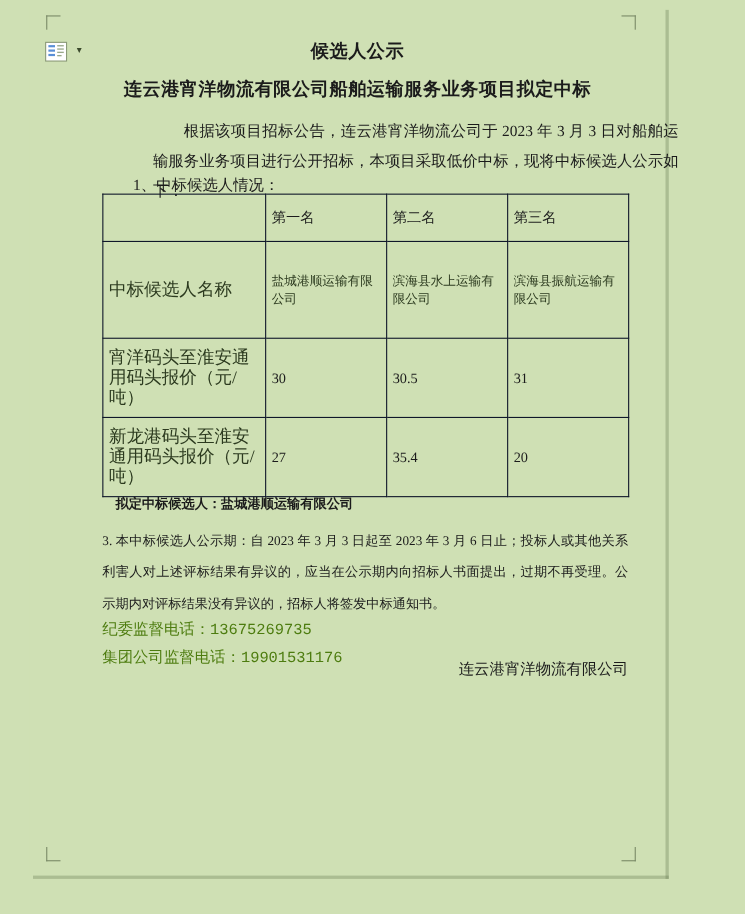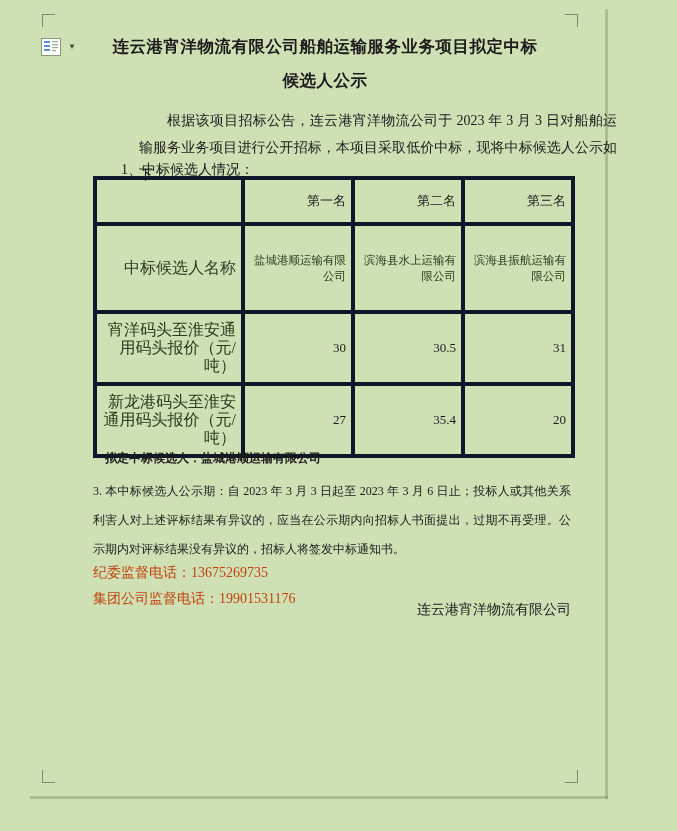"连云港宵洋物流有限公司船舶运输服务业务项目拟定中标" div.title-line { order: before "候选人公示" -> after "候选人公示" }
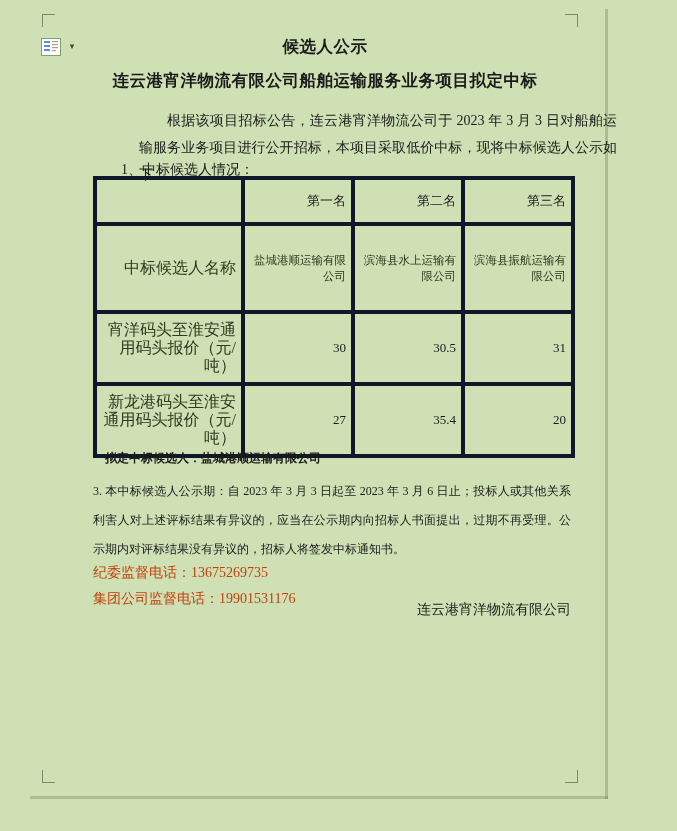"第一名" table.bid td { border: 4px solid #0f172a -> 1px solid #0f172a; text-align: right -> left }
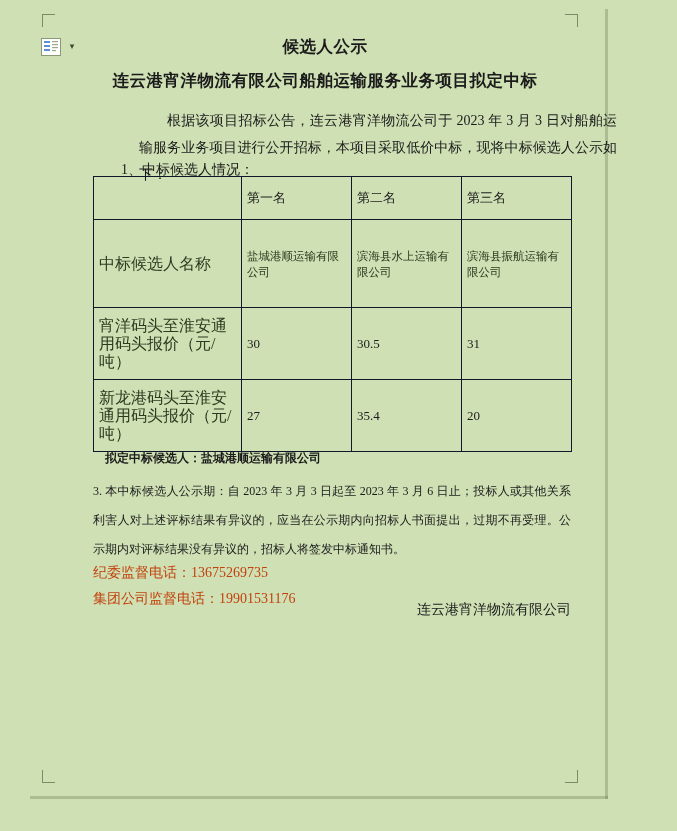"纪委监督电话：13675269735" .phones { color: #c2410c -> #4d7c0f; font-family: none -> Liberation Mono, monospace }
